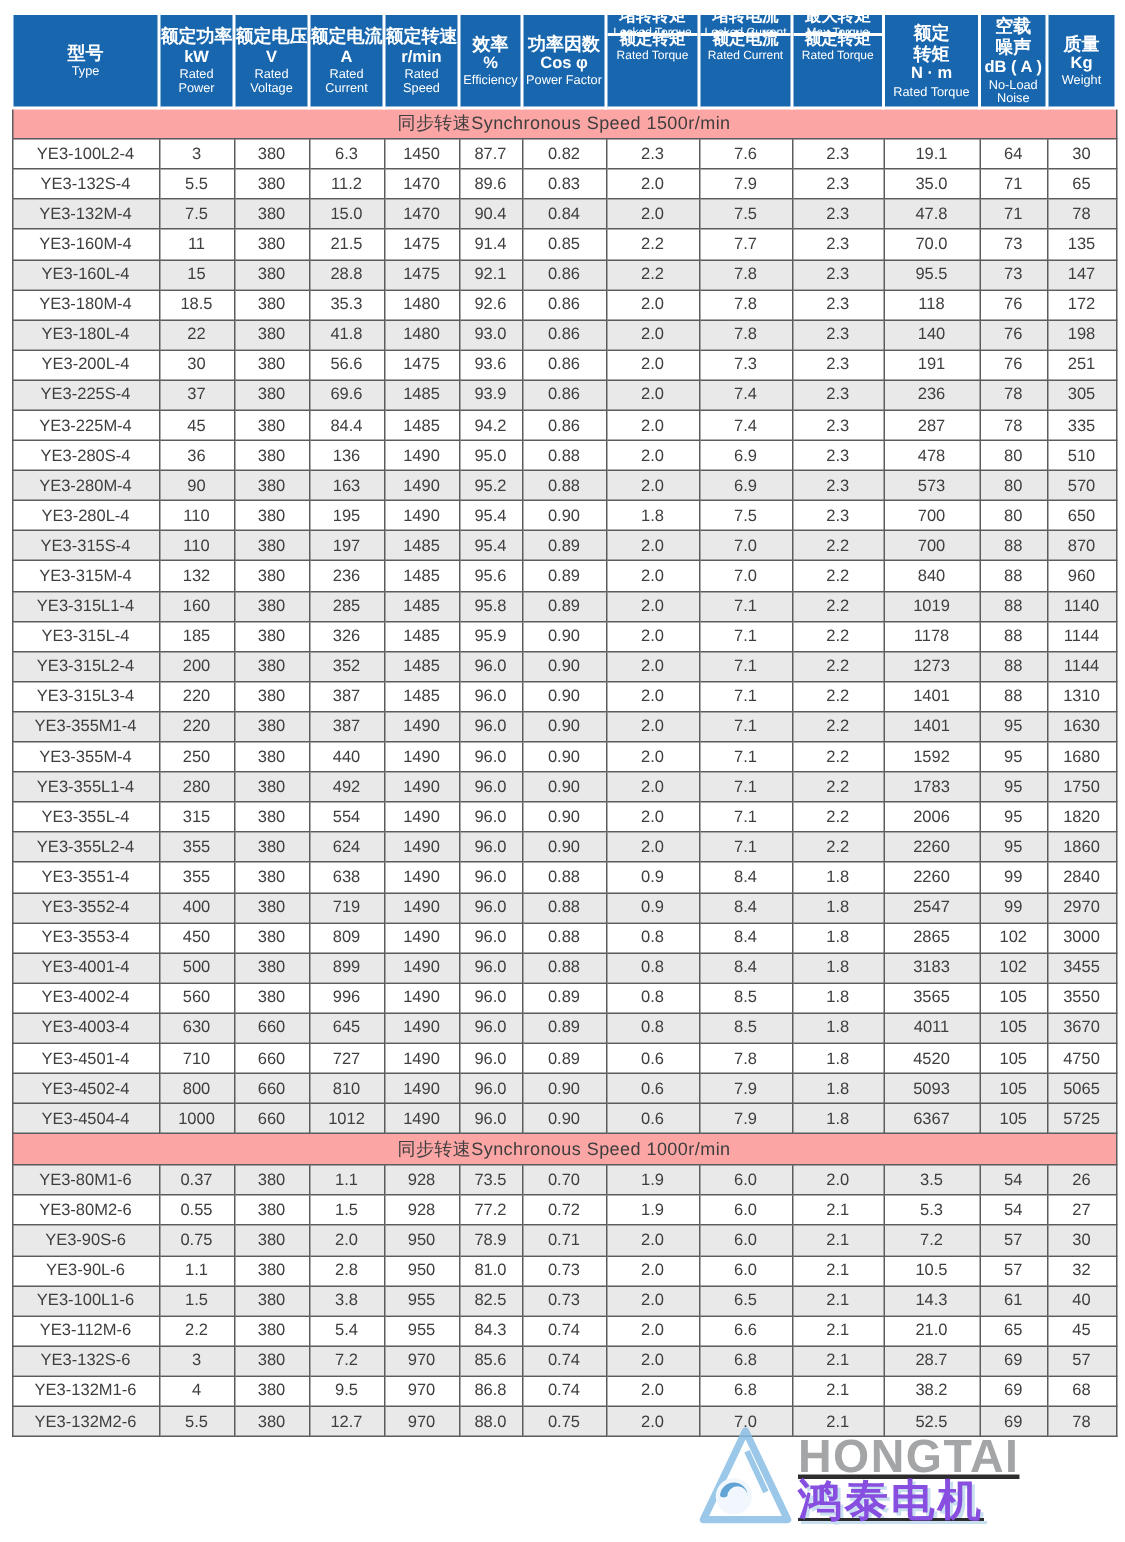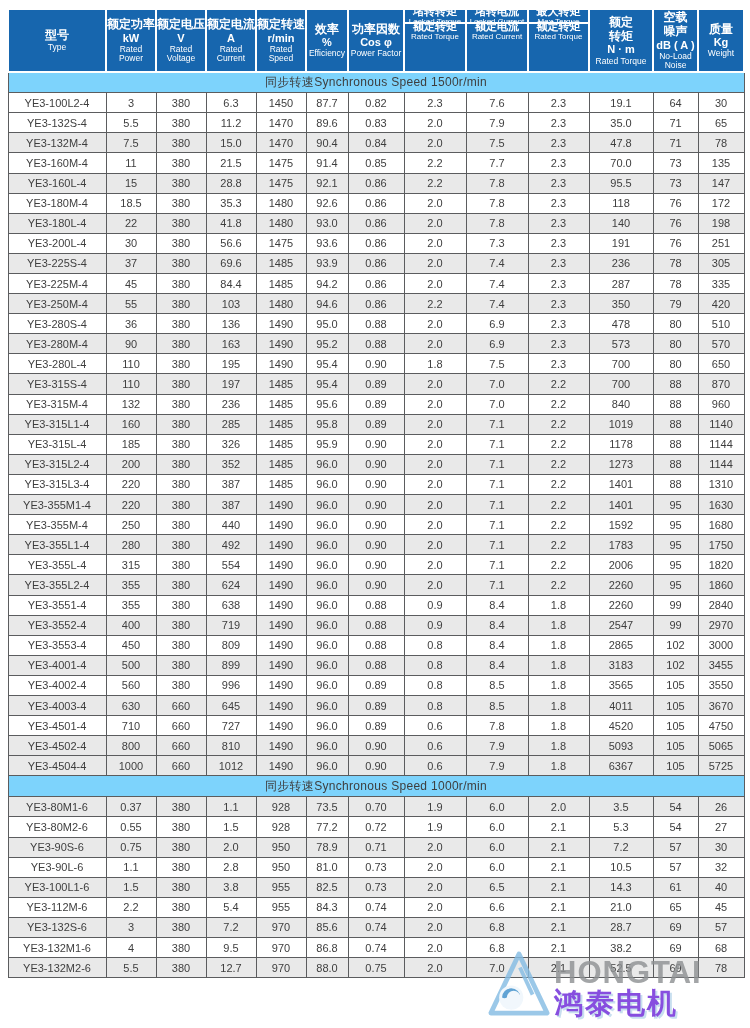"同步转速Synchronous Speed 1500r/min" td.section-title { background: #7dd3fc -> #fca5a5 }
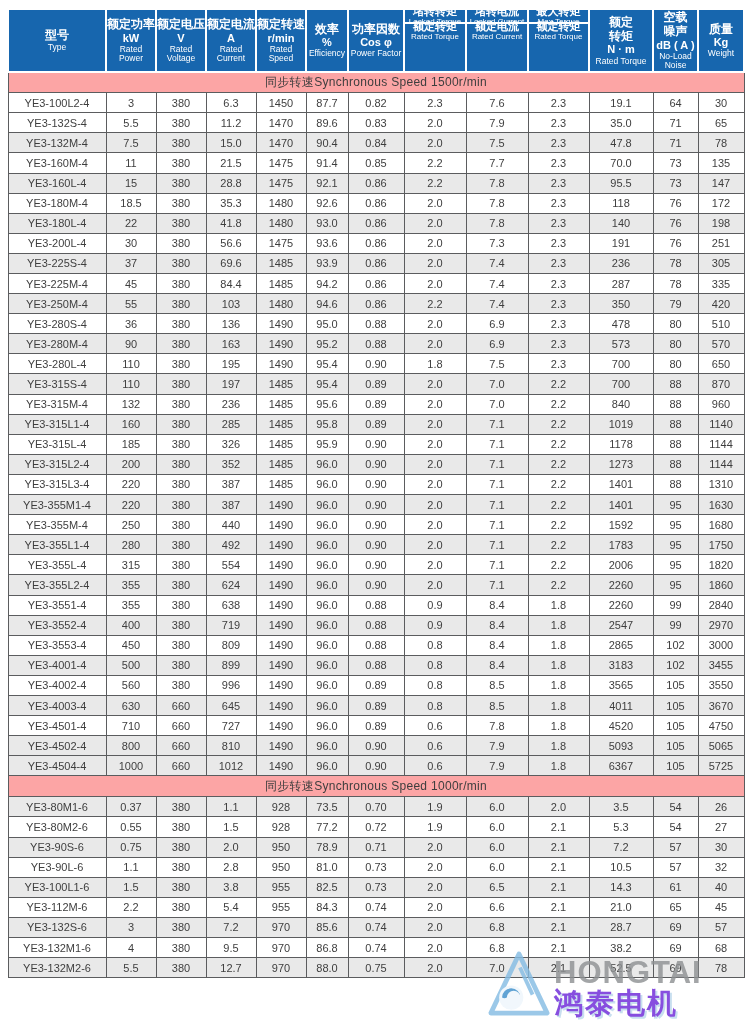"YE3-250M-4" tr.alt { html: <tr> <td>YE3-250M-4</td> <td>55</td> <td>380</td> <td>103</td> <td>1480</td> <td>94.6</td> <td>0.86</td> <td>2.2</td> <td>7.4</td> <td>2.3</td> <td>350</td> <td>79</td> <td>420</td> </tr> -> none }
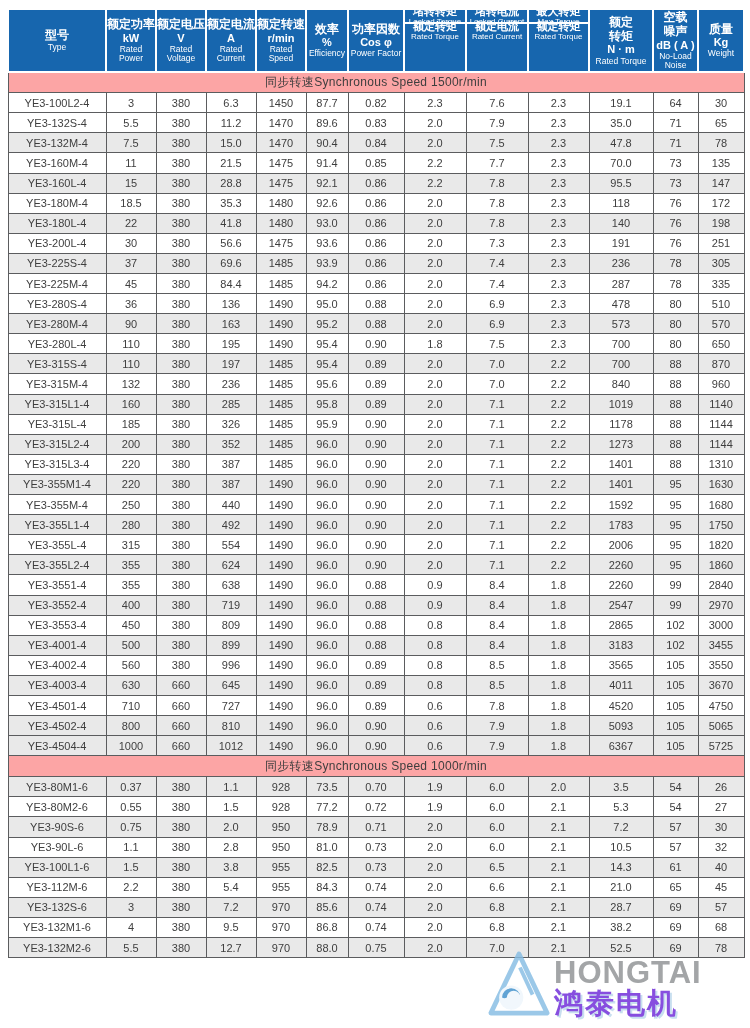"HONGTAI" .watermark { align-items: flex-end -> center; left: 488px -> 466px; text-decoration: none -> underline }
